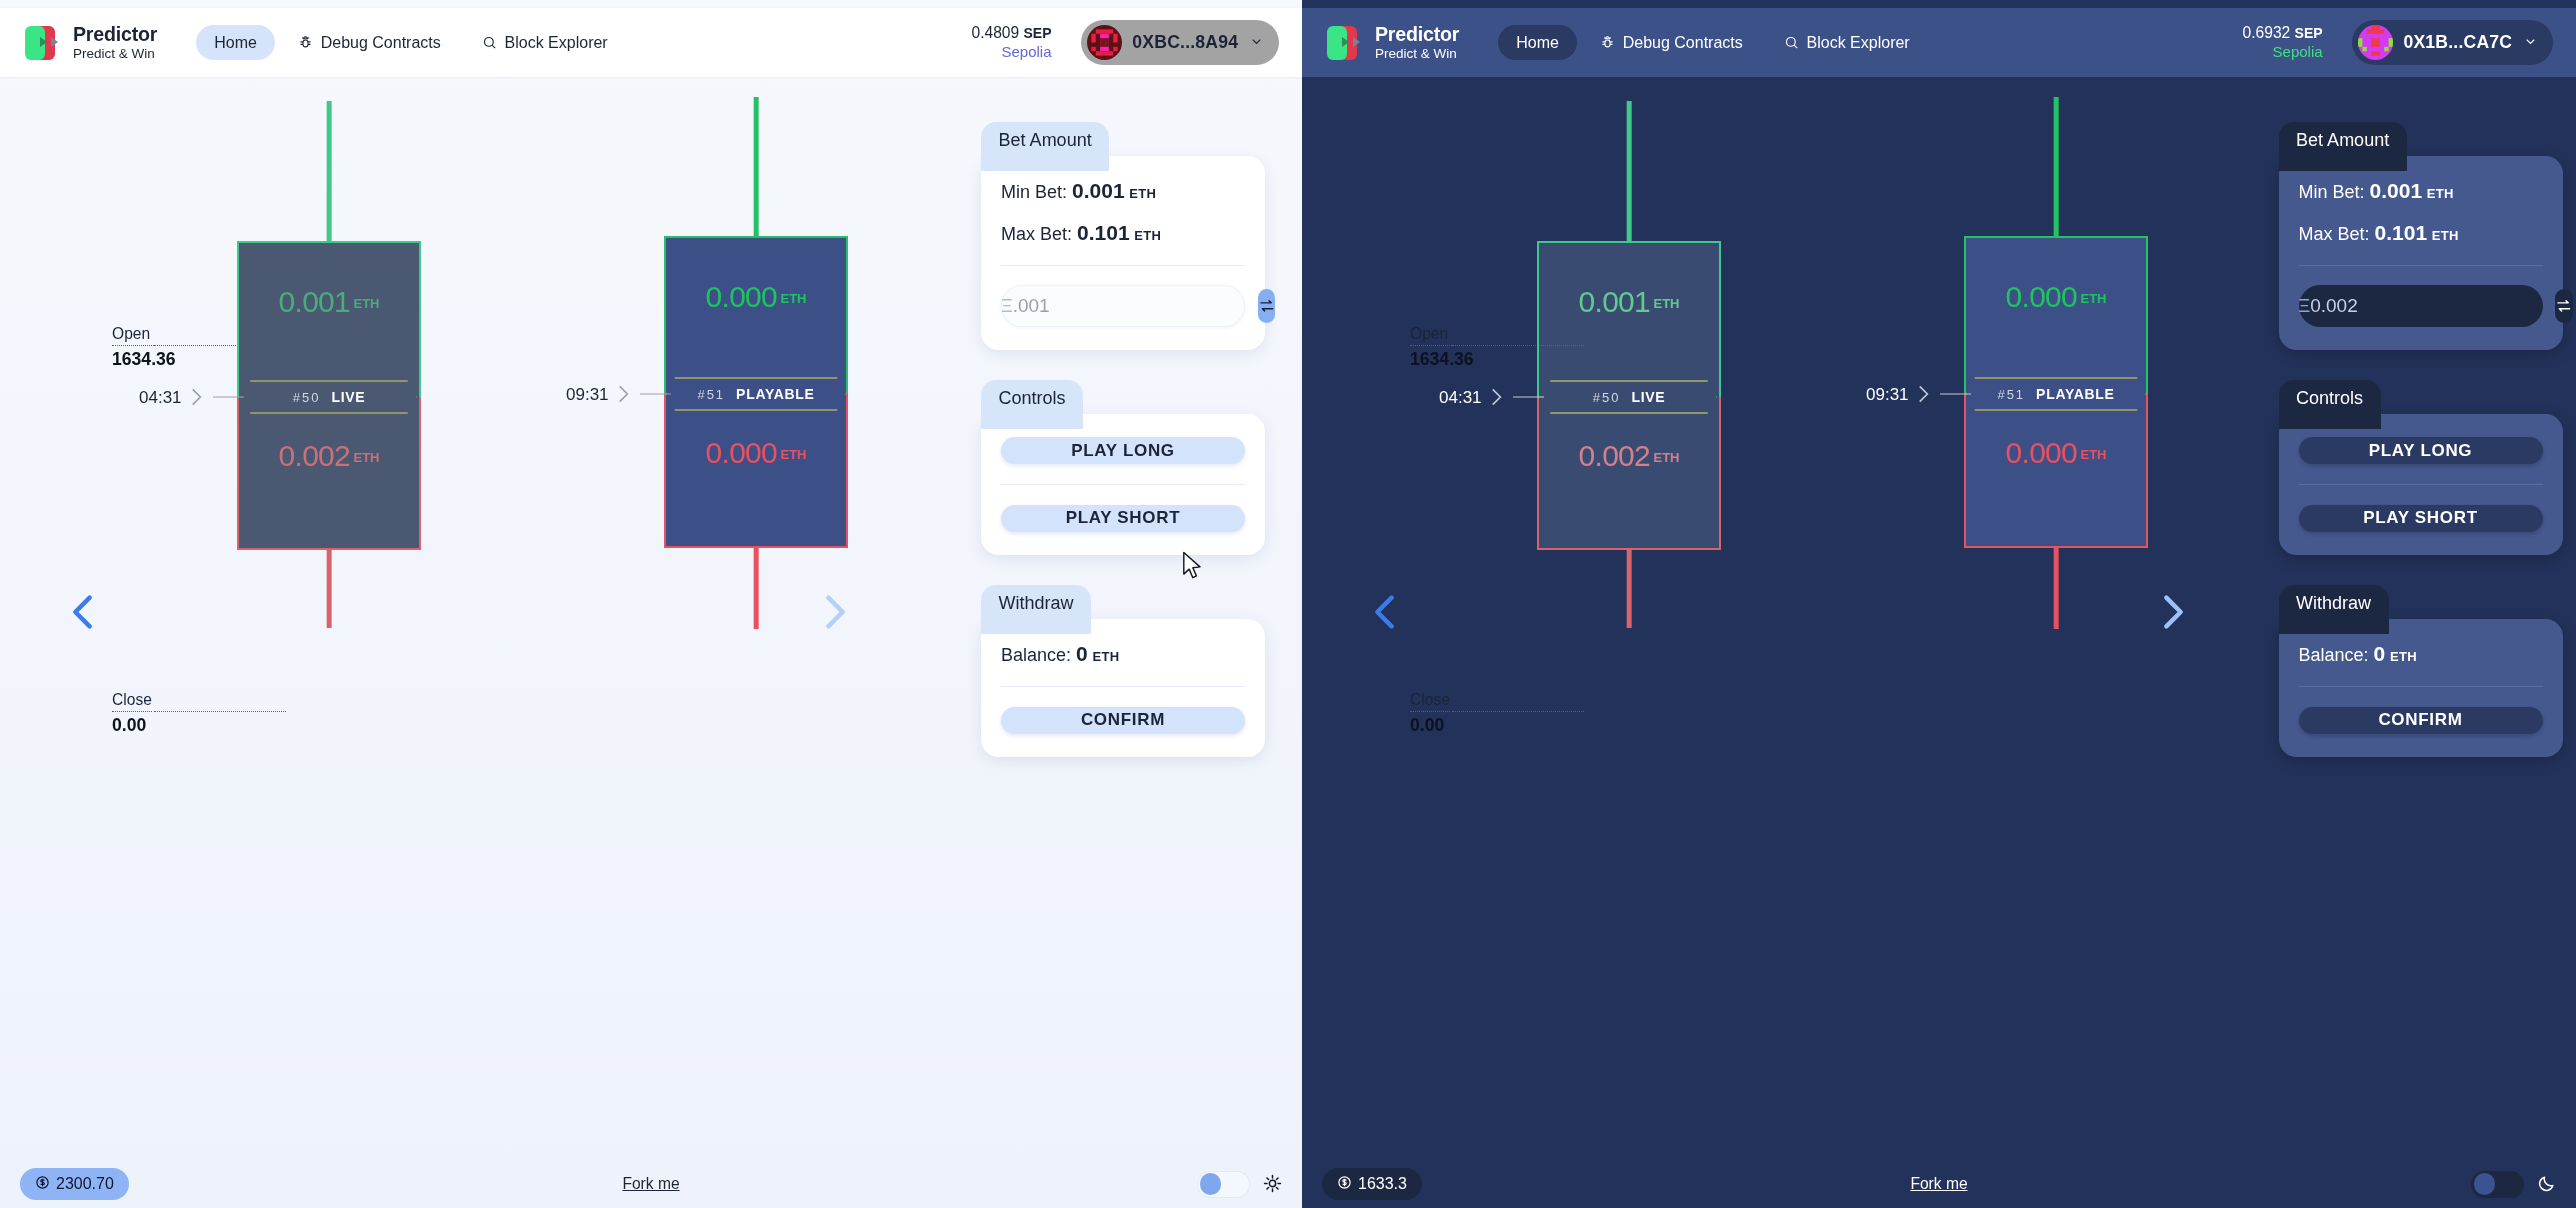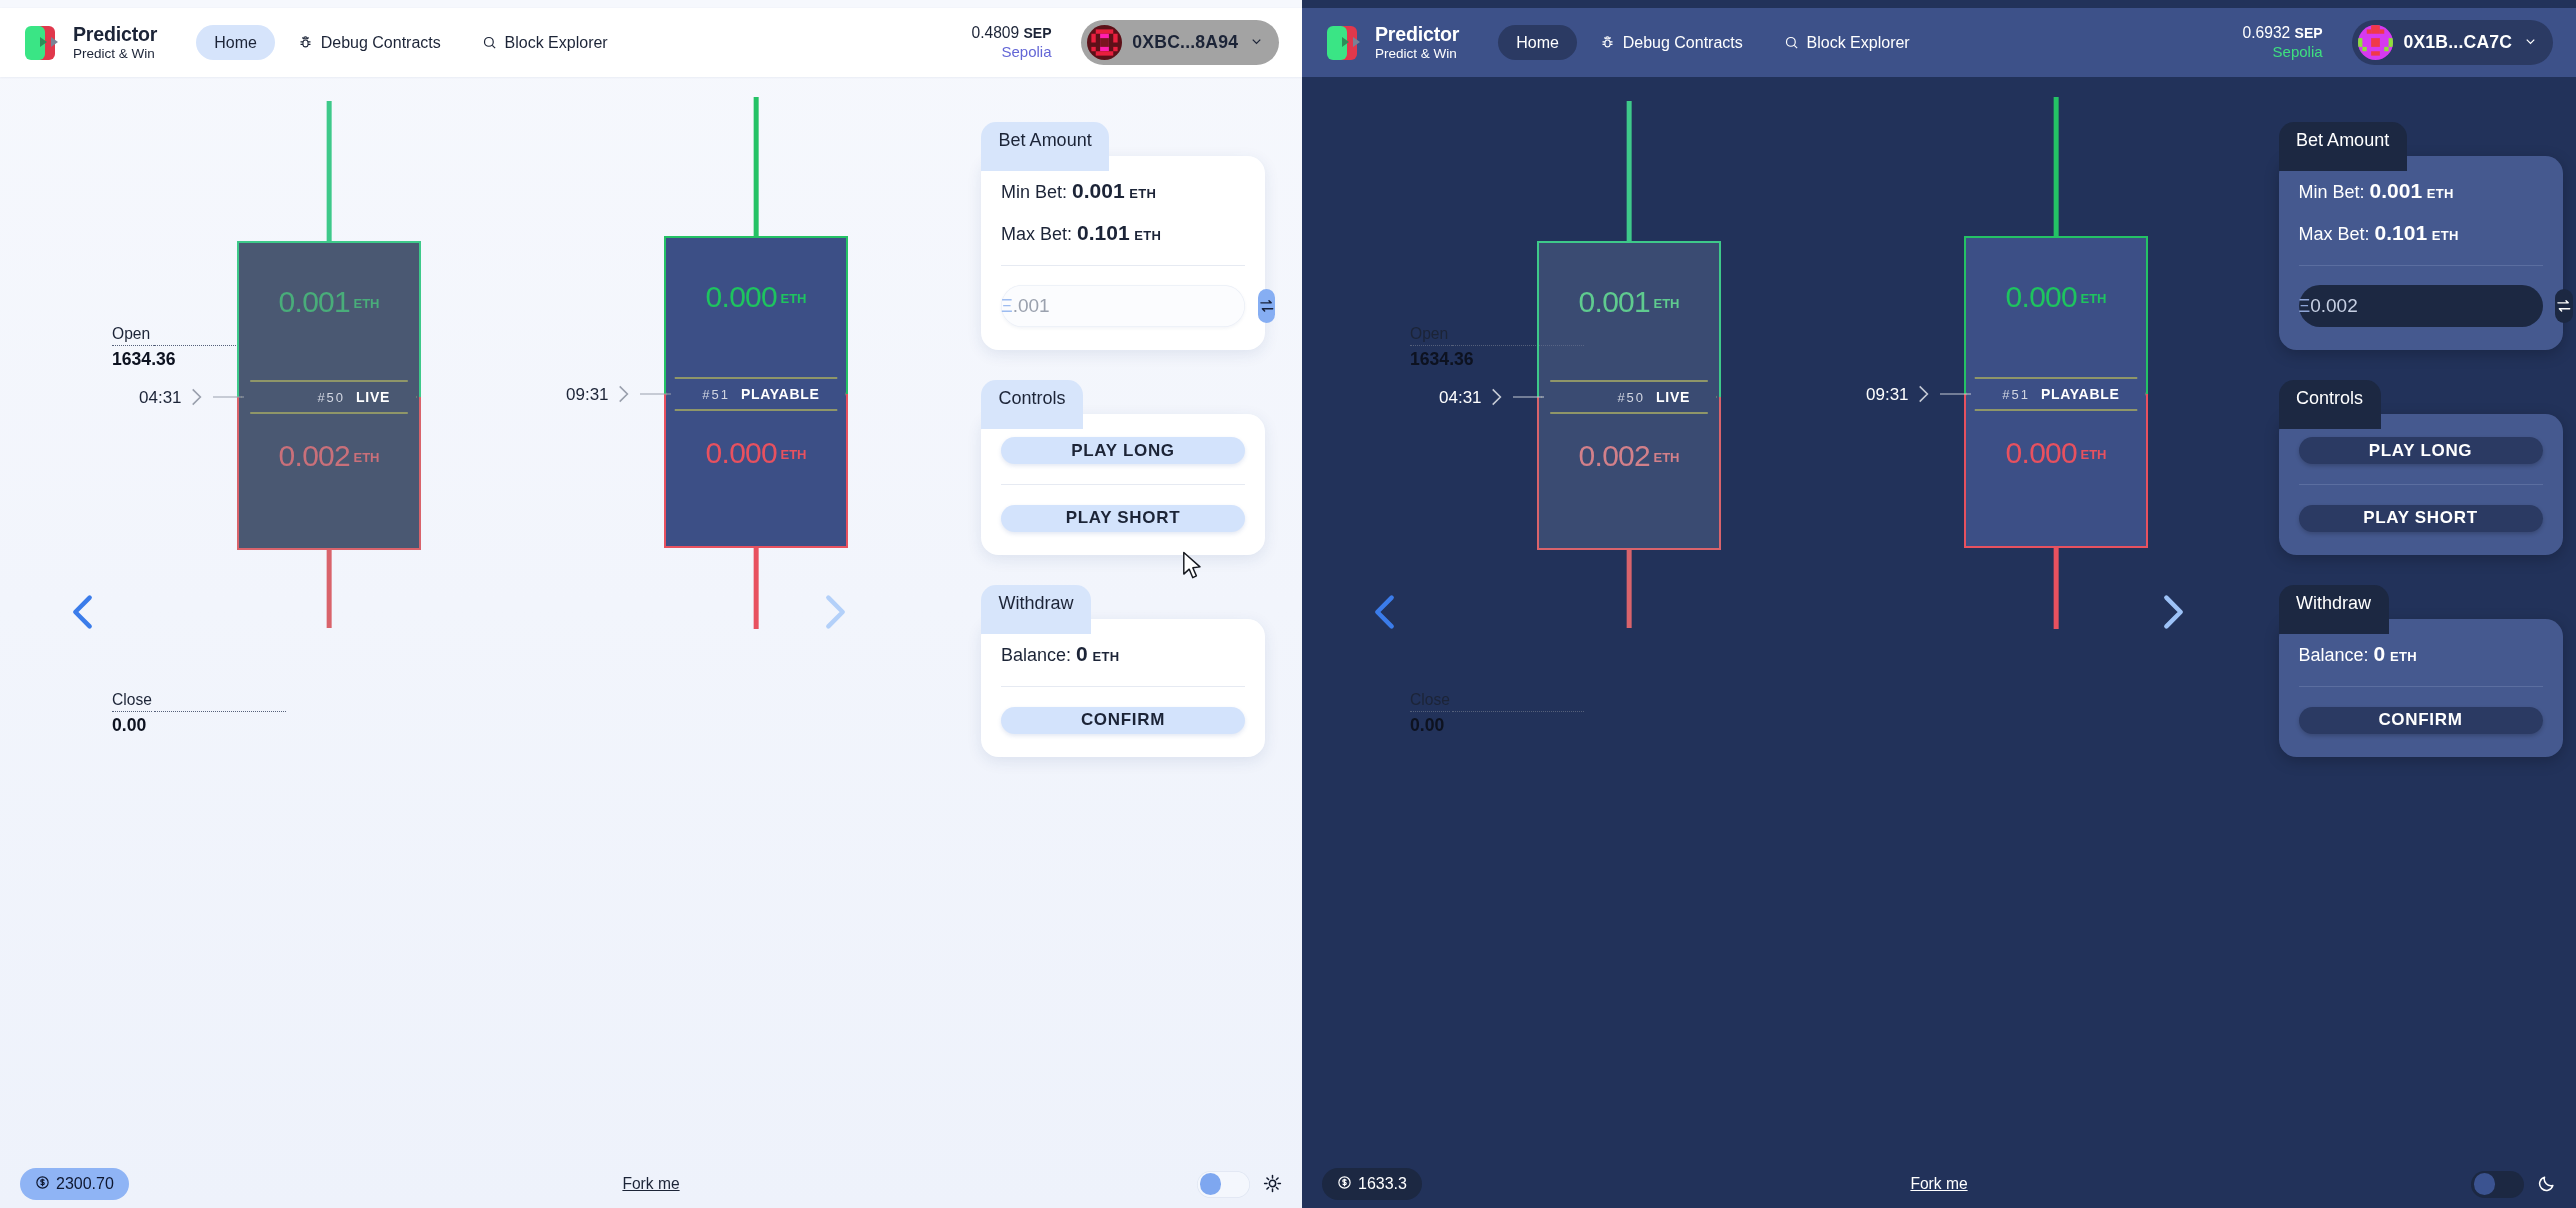"#50" .badge { justify-content: flex-end -> center }
